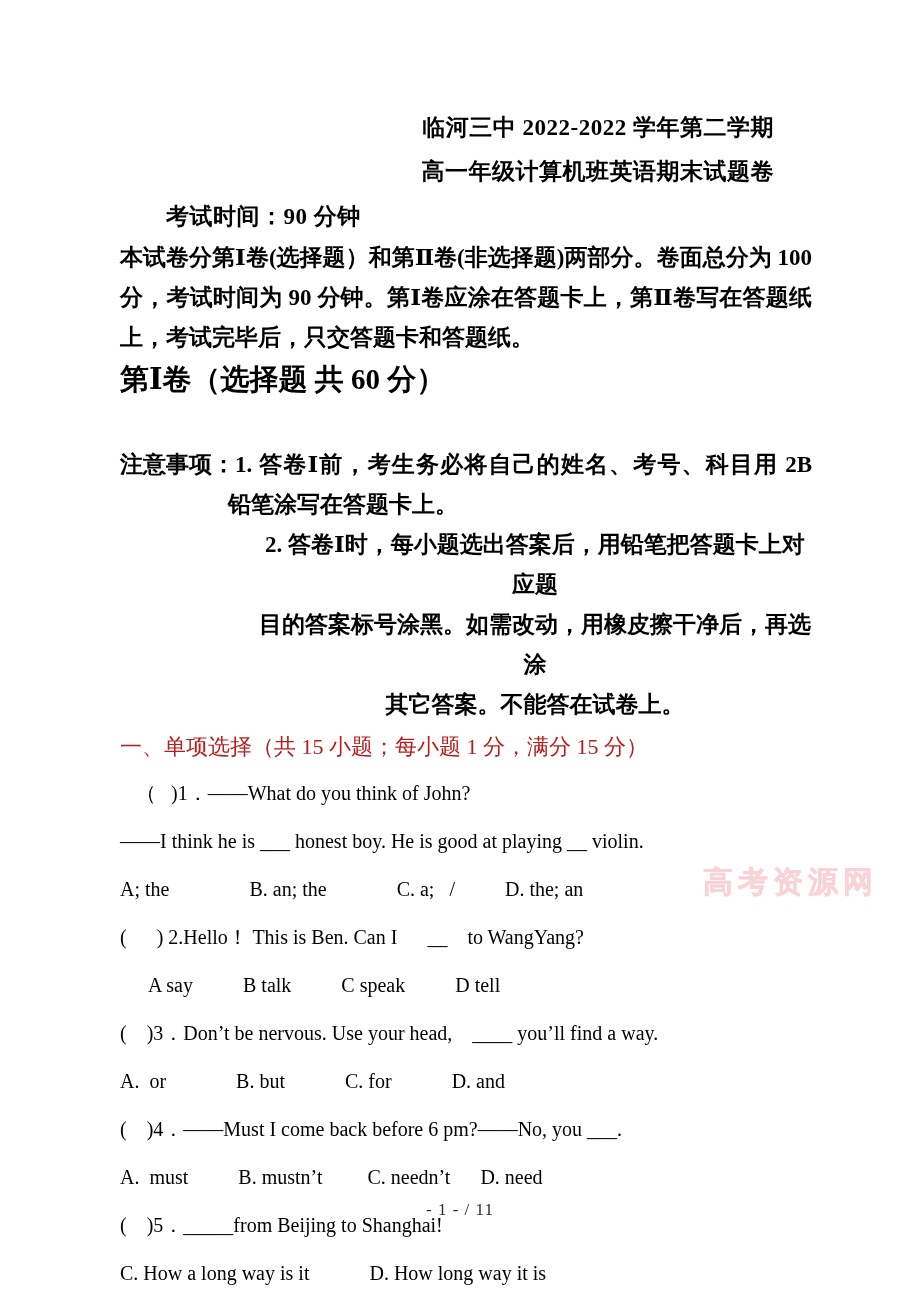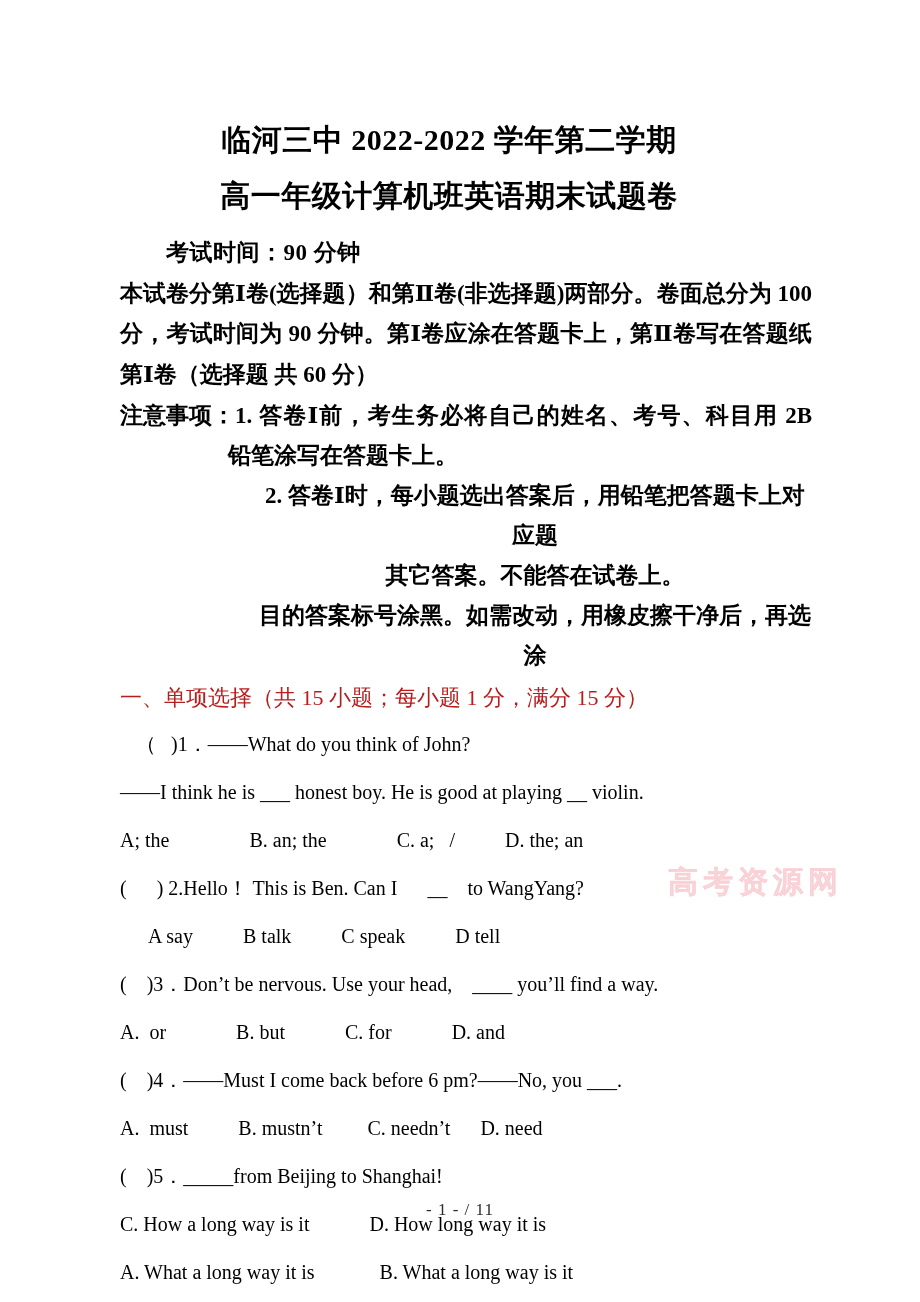"临河三中 2022-2022 学年第二学期" .title { font-size: 30px -> 23px; margin: 16px -> 4px; text-align: center -> right }
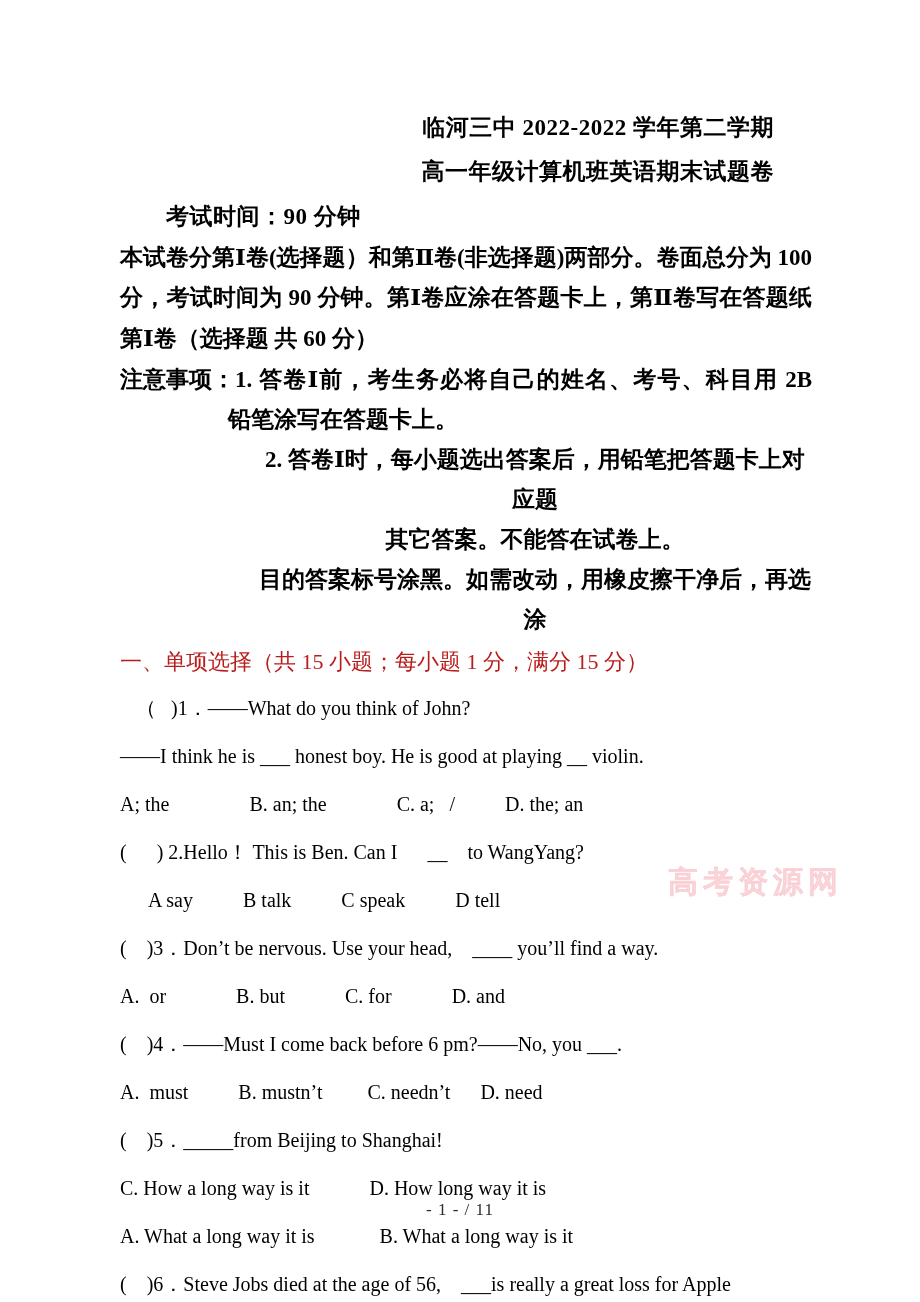"上，考试完毕后，只交答题卡和答题纸。" div.para { html: none -> <div>上，考试完毕后，只交答题卡和答题纸。</div> }
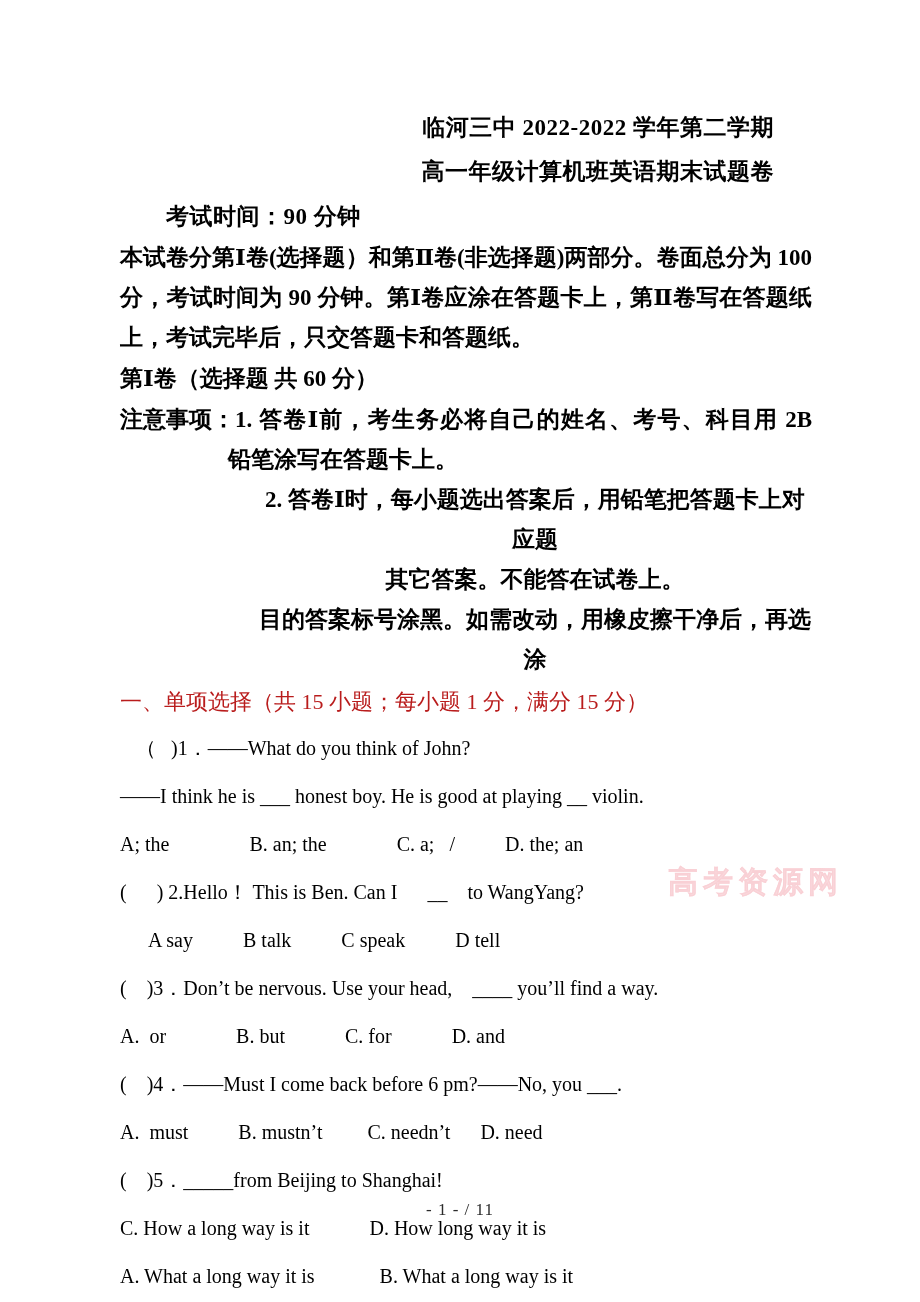"第Ⅰ卷（选择题 共 60 分）" .sec-head { font-size: 23px -> 29px }
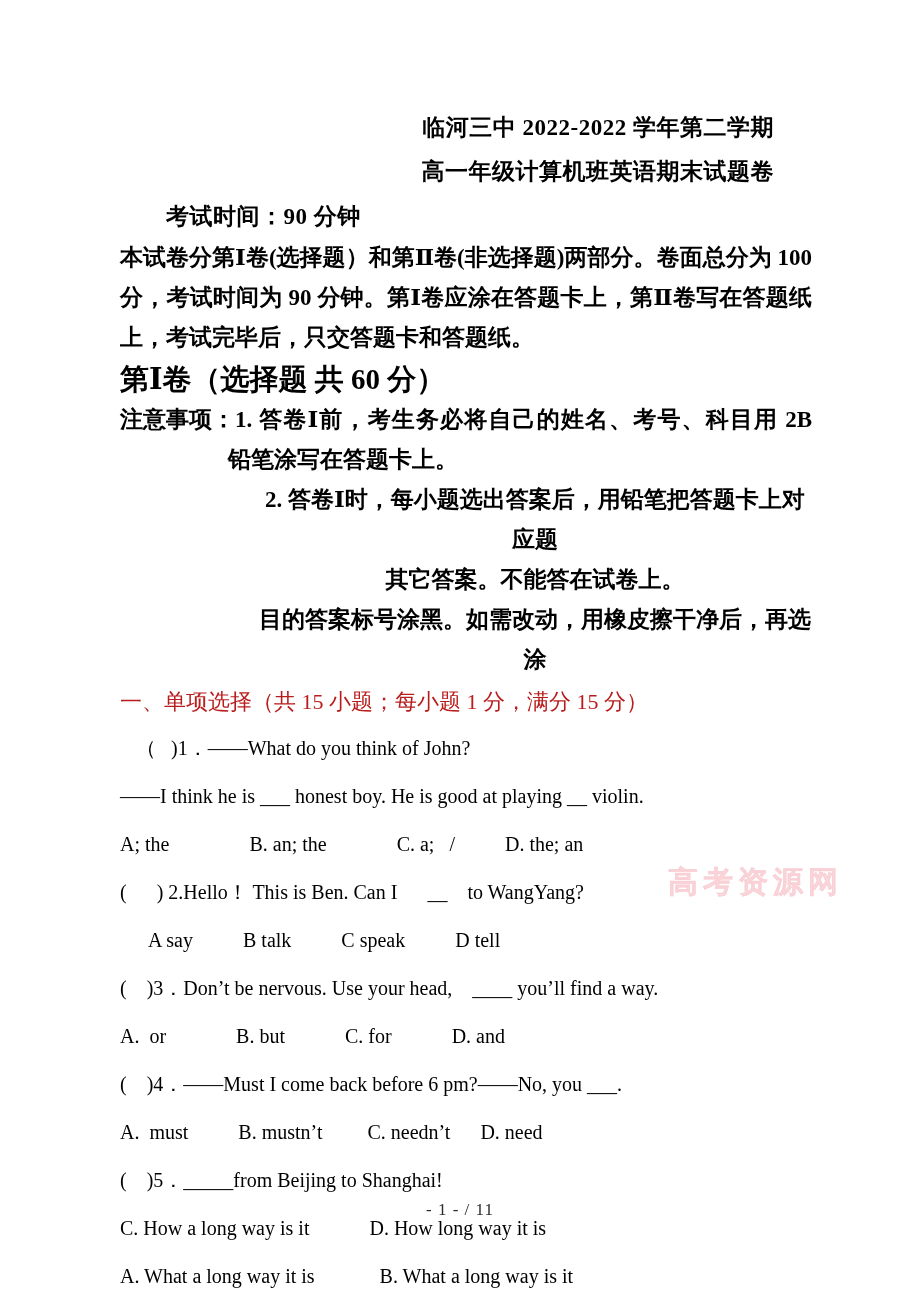"注意事项：" .note-row { margin-top: none -> 45px }
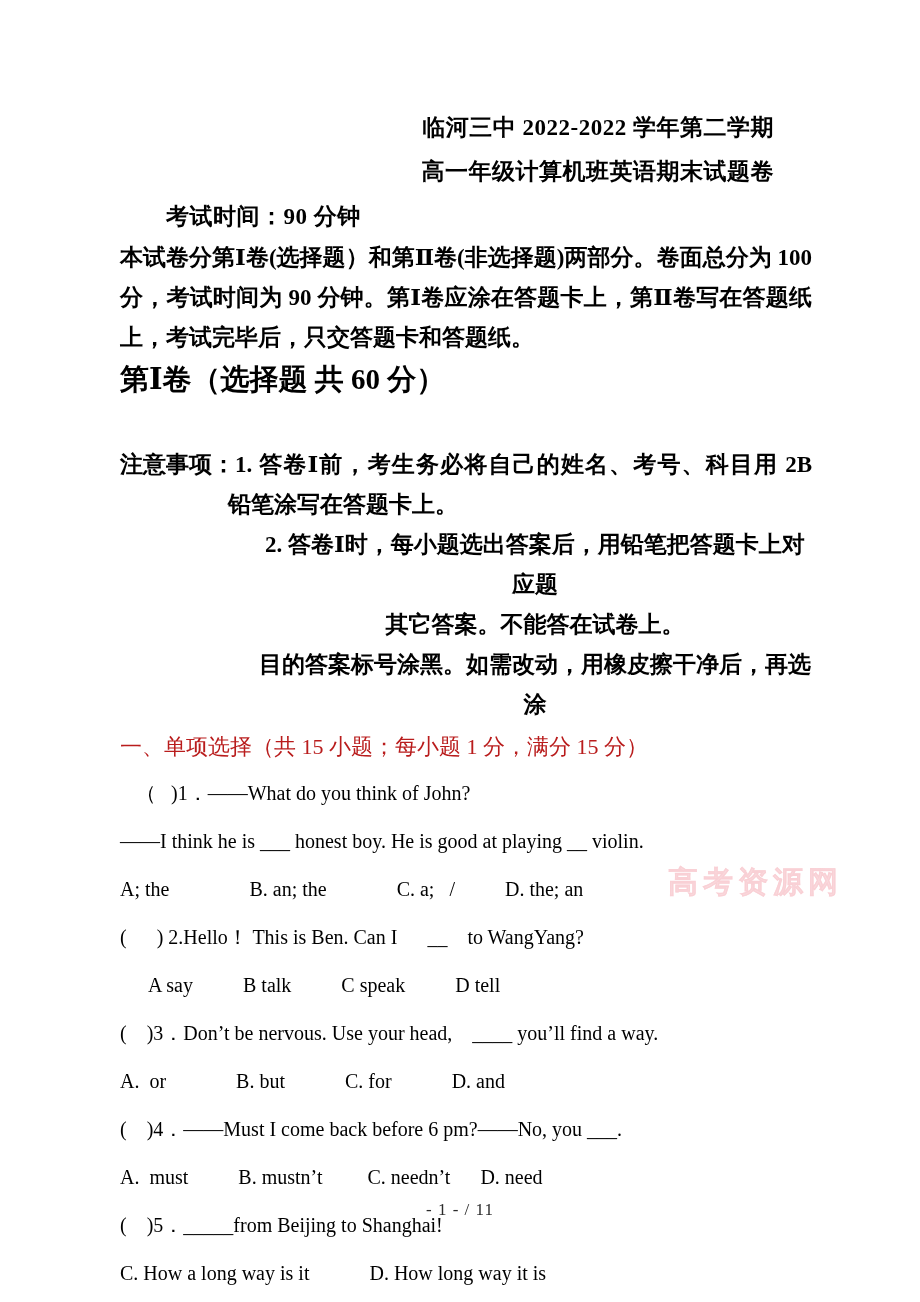"其它答案。不能答在试卷上。" div.para { order: before "目的答案标号涂黑。如需改动，用橡皮擦干净后，再选涂" -> after "目的答案标号涂黑。如需改动，用橡皮擦干净后，再选涂" }
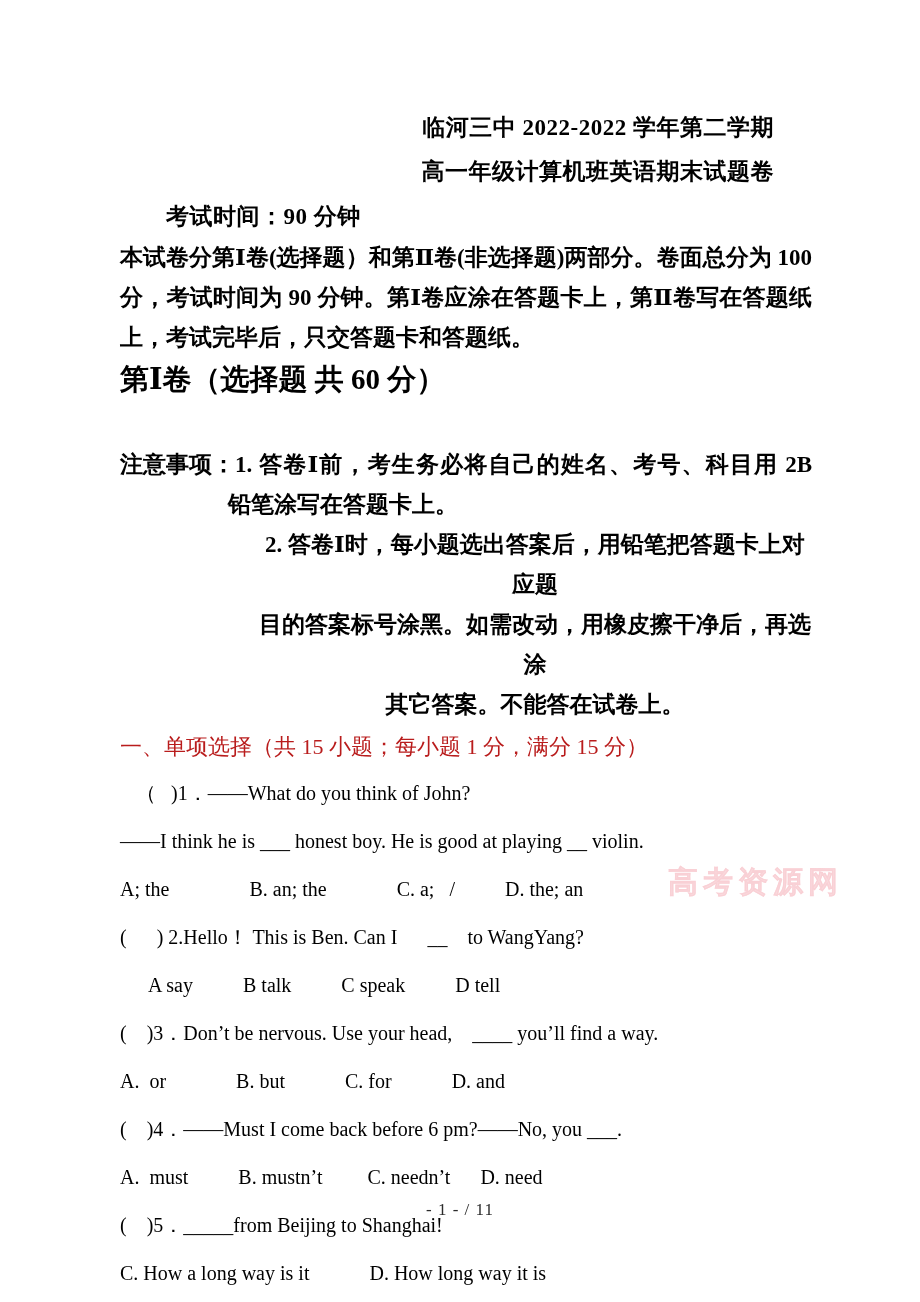"高考资源网" .watermark { left: 668px -> 703px }
